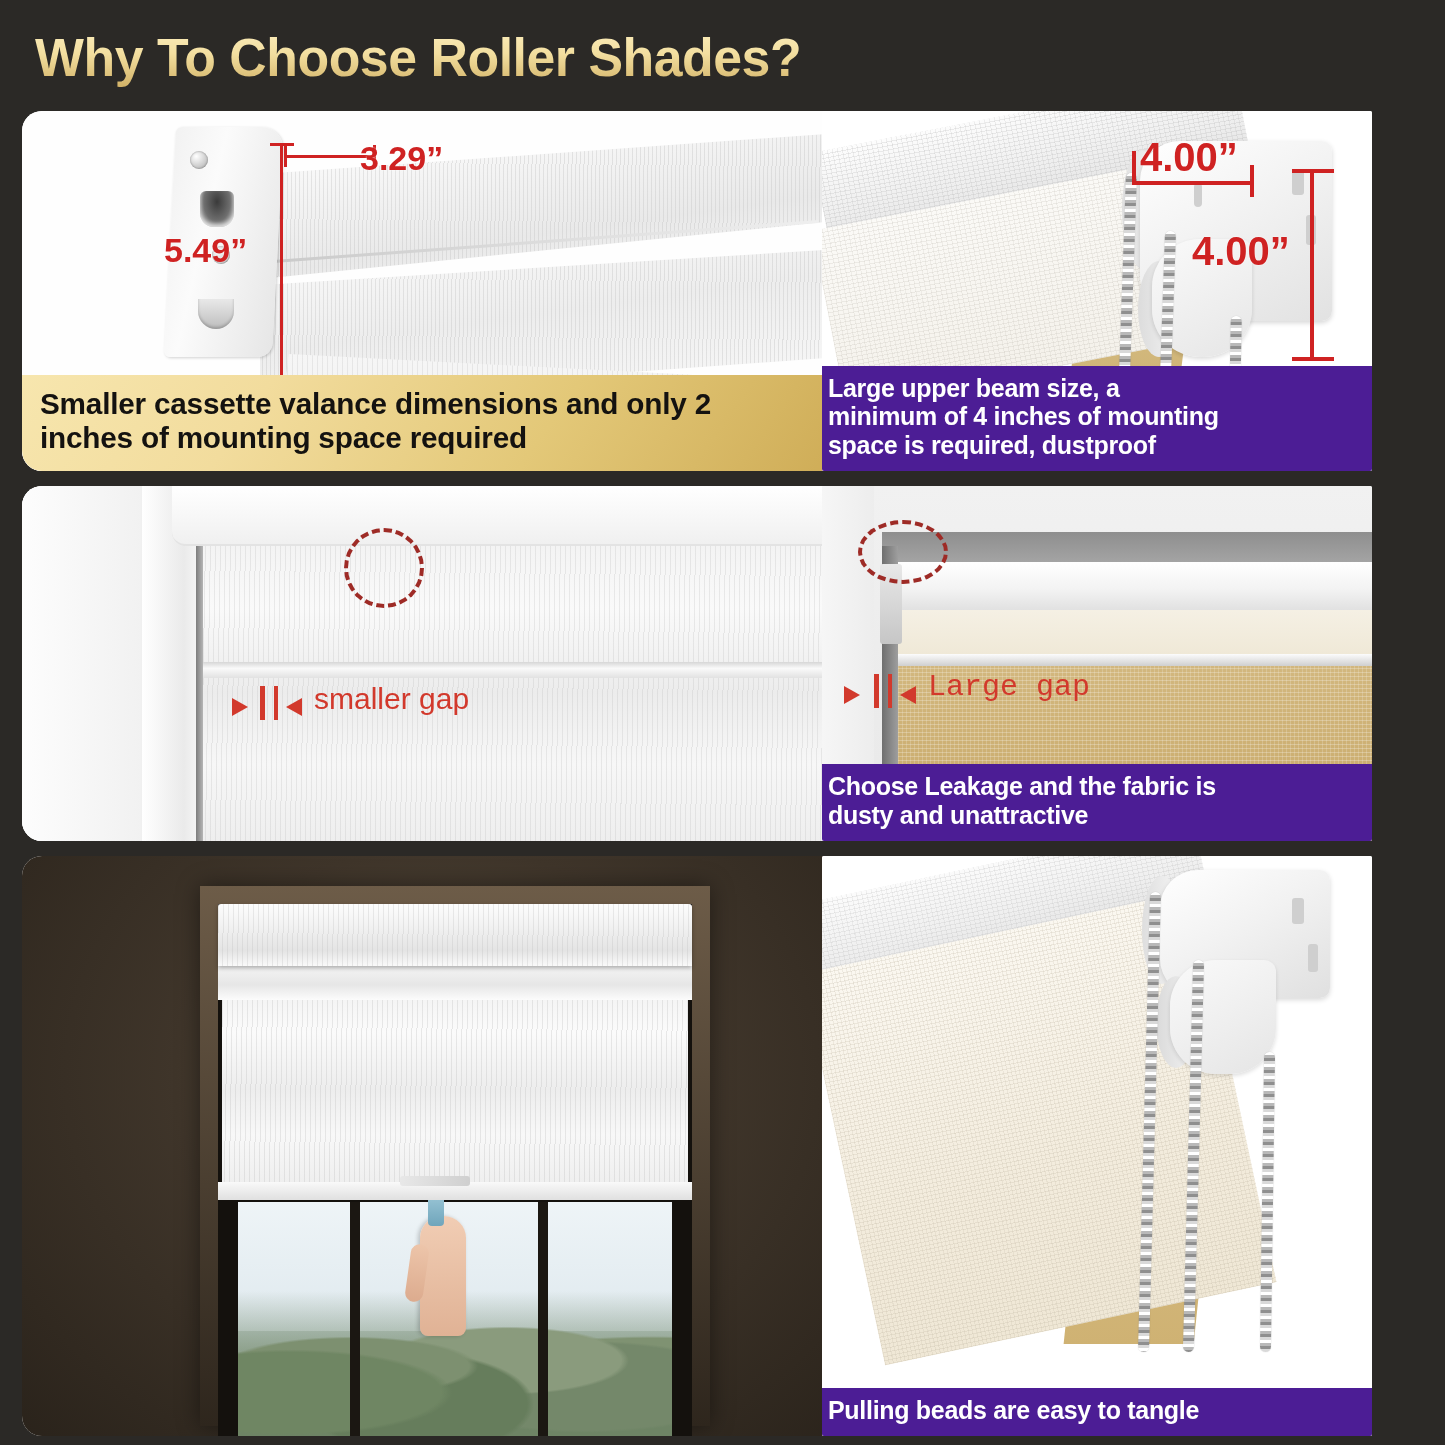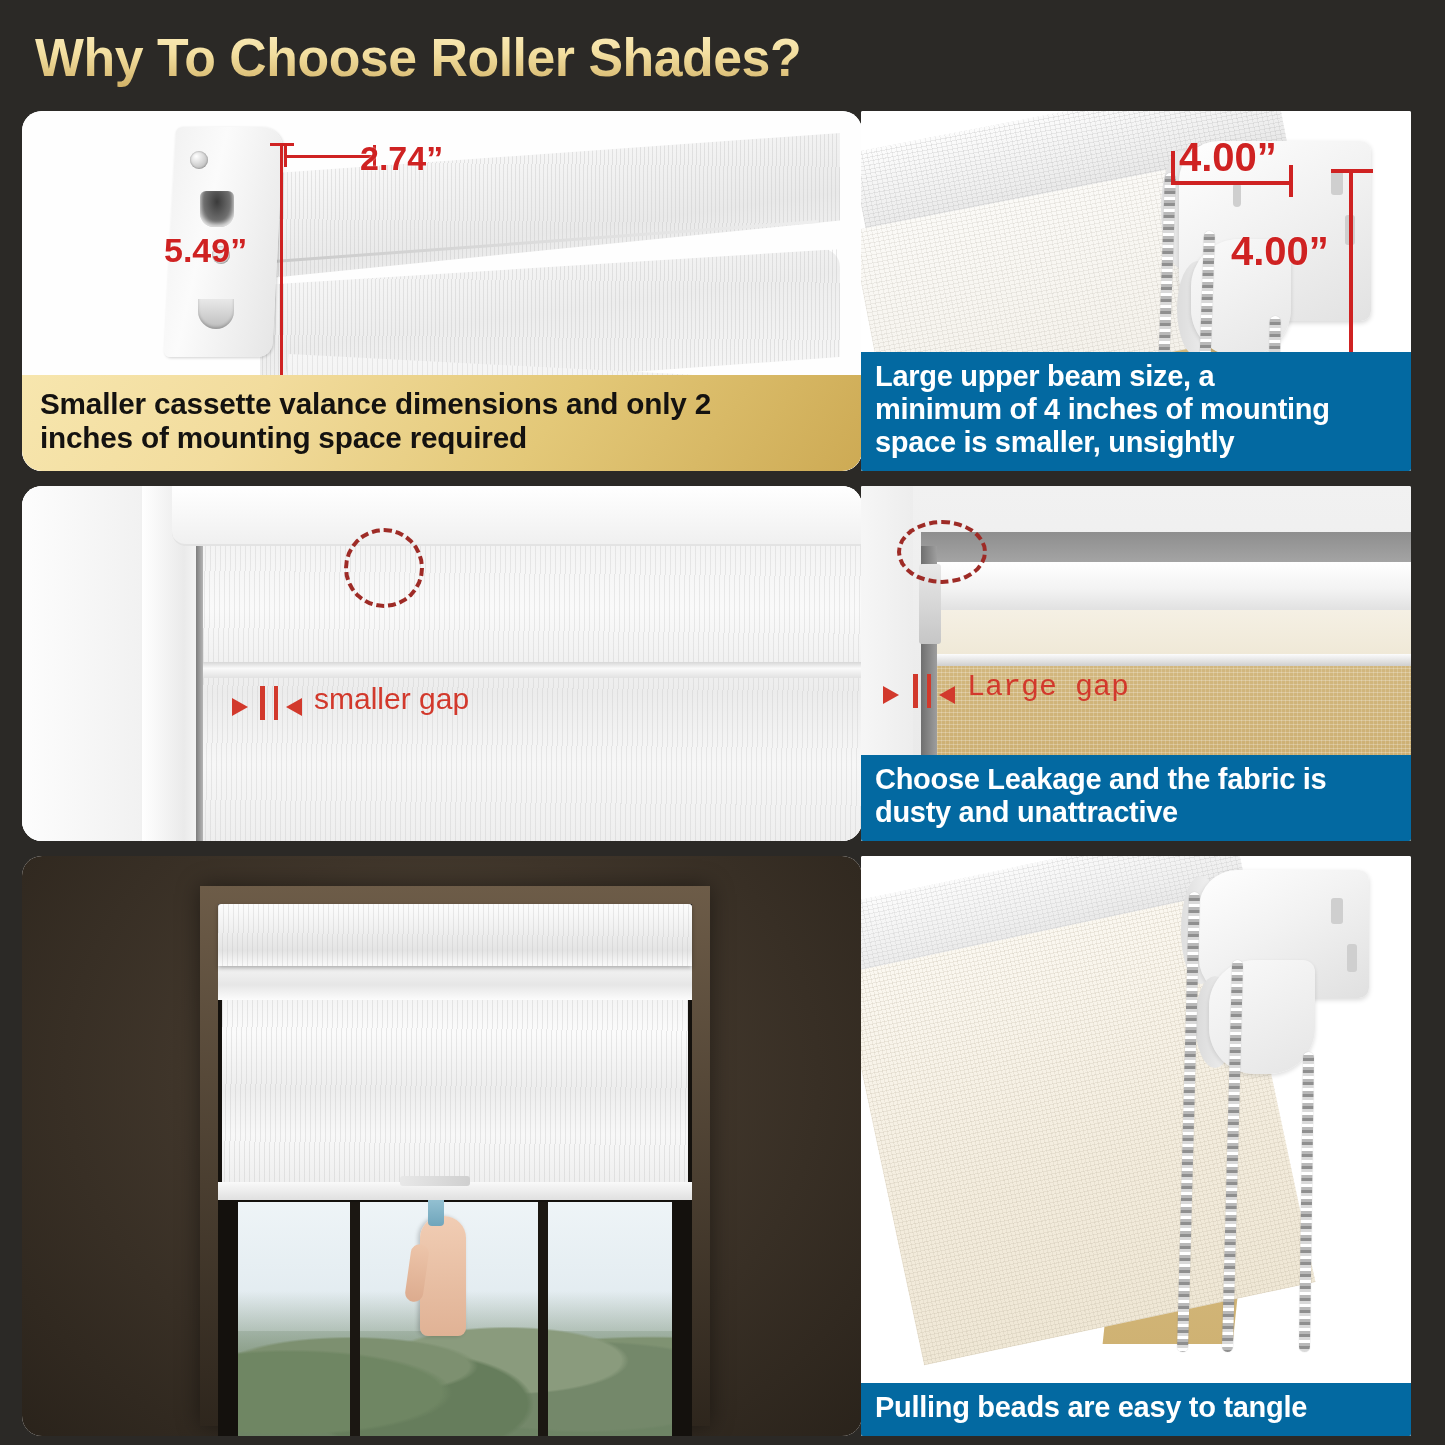"2.74”" div.dim-txt { text: 2.74 -> 3.29 }
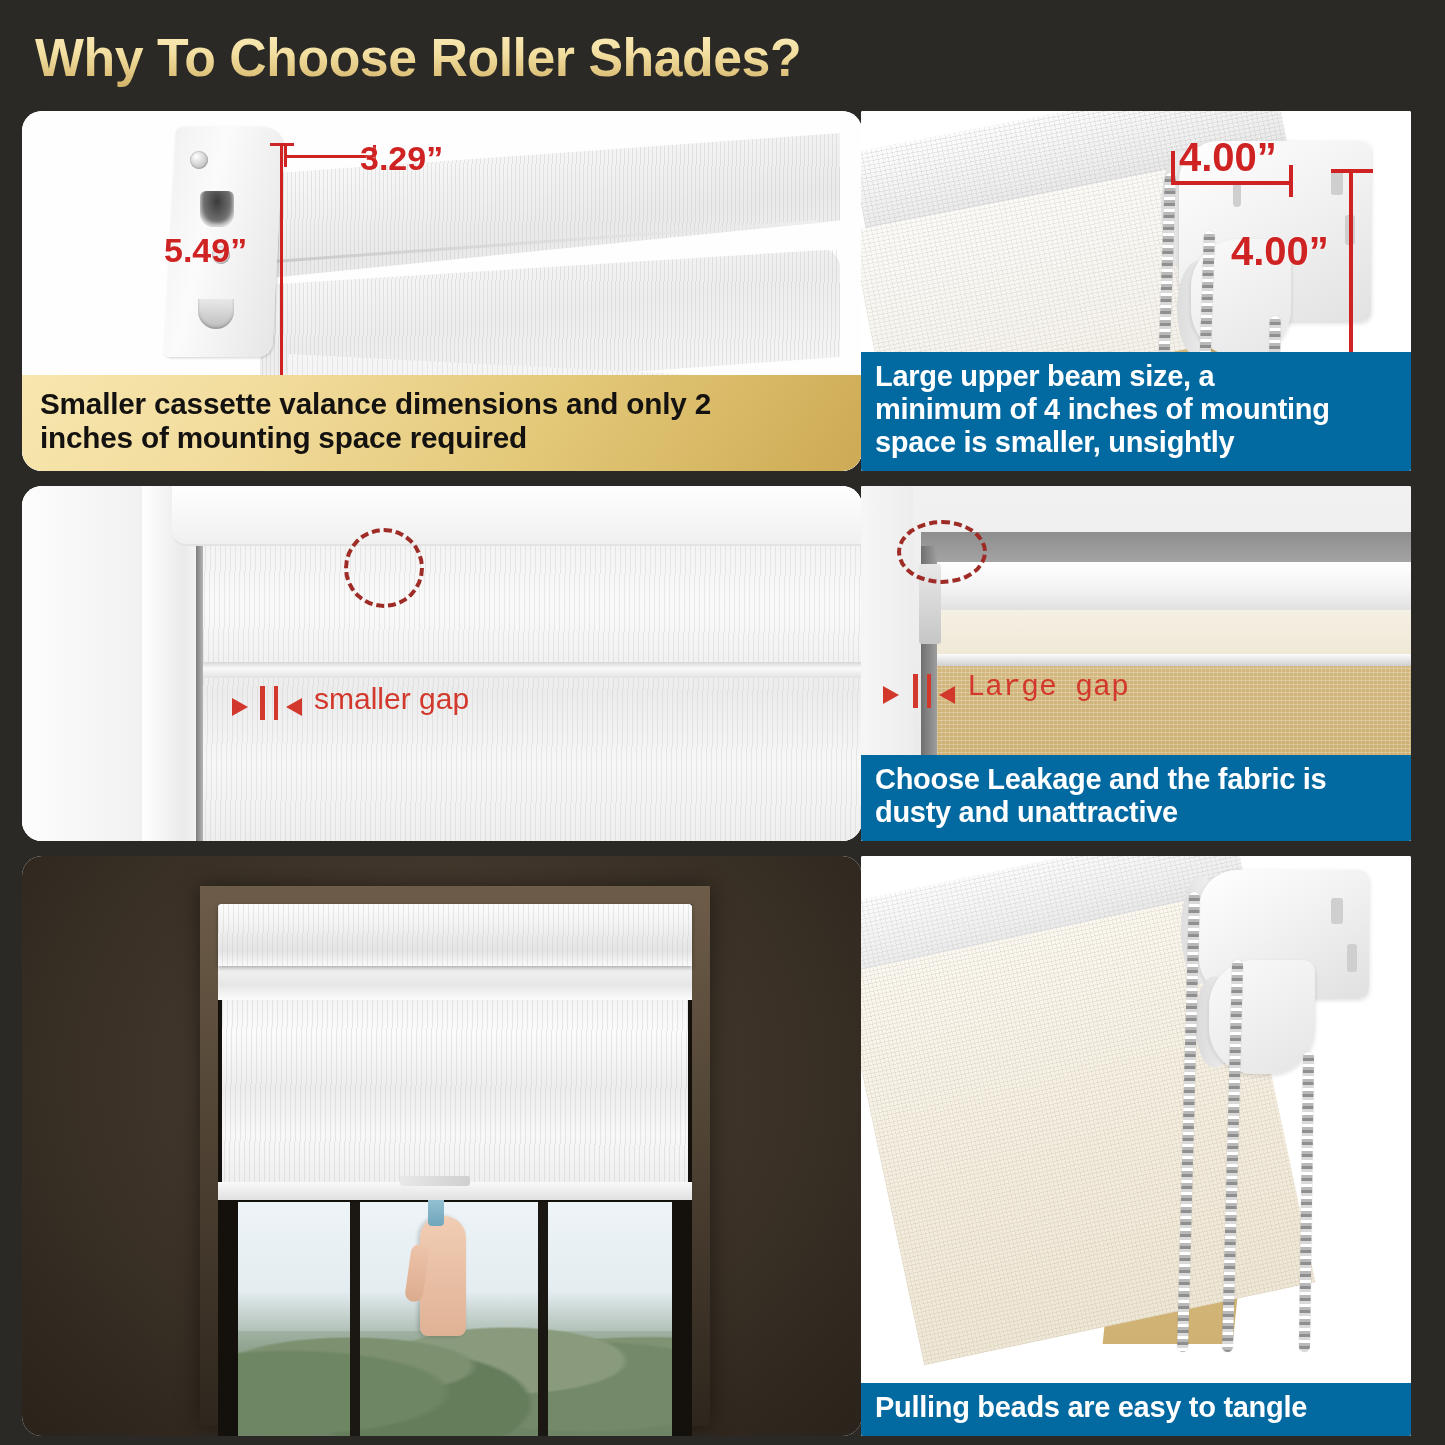"4.00”" .col-r { left: 861px -> 822px }
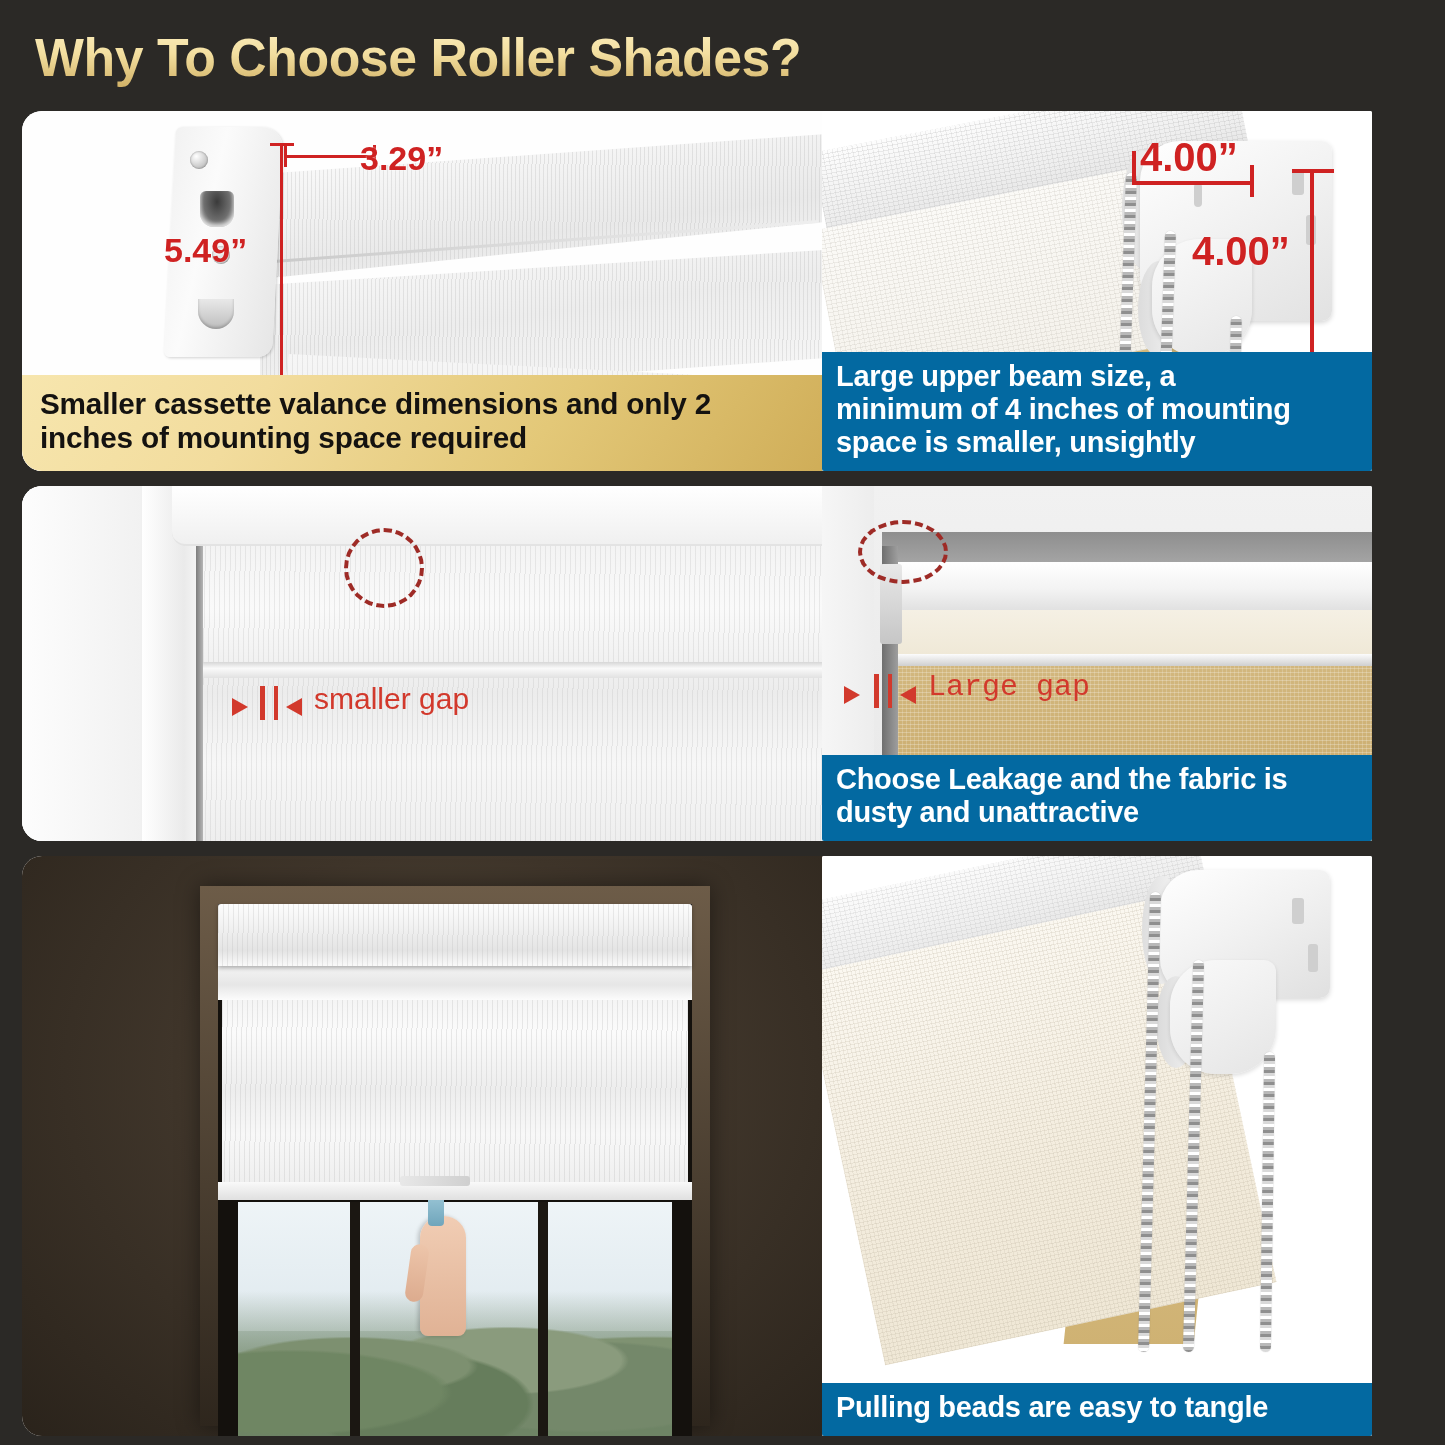"Large upper beam size, a" .cap.gray { background: #0369a1 -> #4c1d95; font-size: 29px -> 25px; padding: 8px 12px 12px 14px -> 8px 12px 12px 6px }
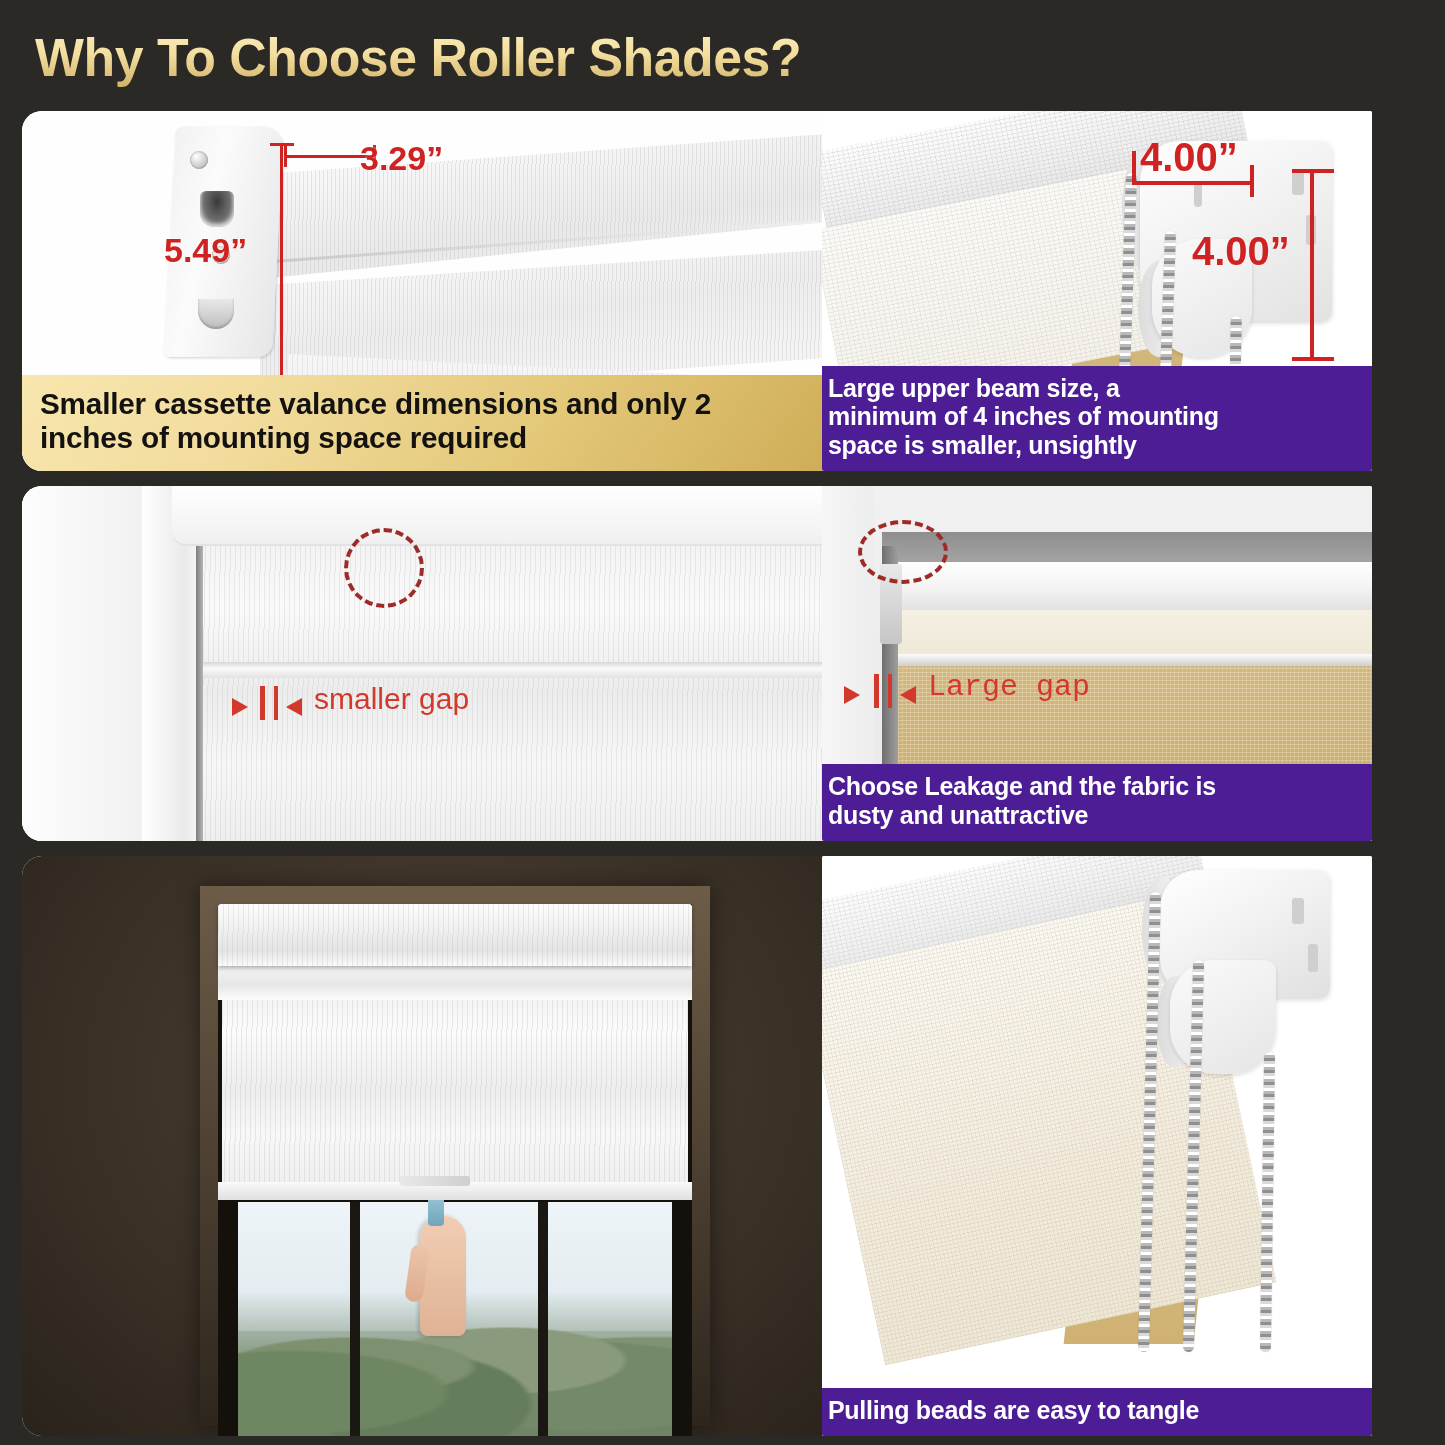"space is smaller, unsightly" span.ln { text: smaller, unsightly -> required, dustproof }
